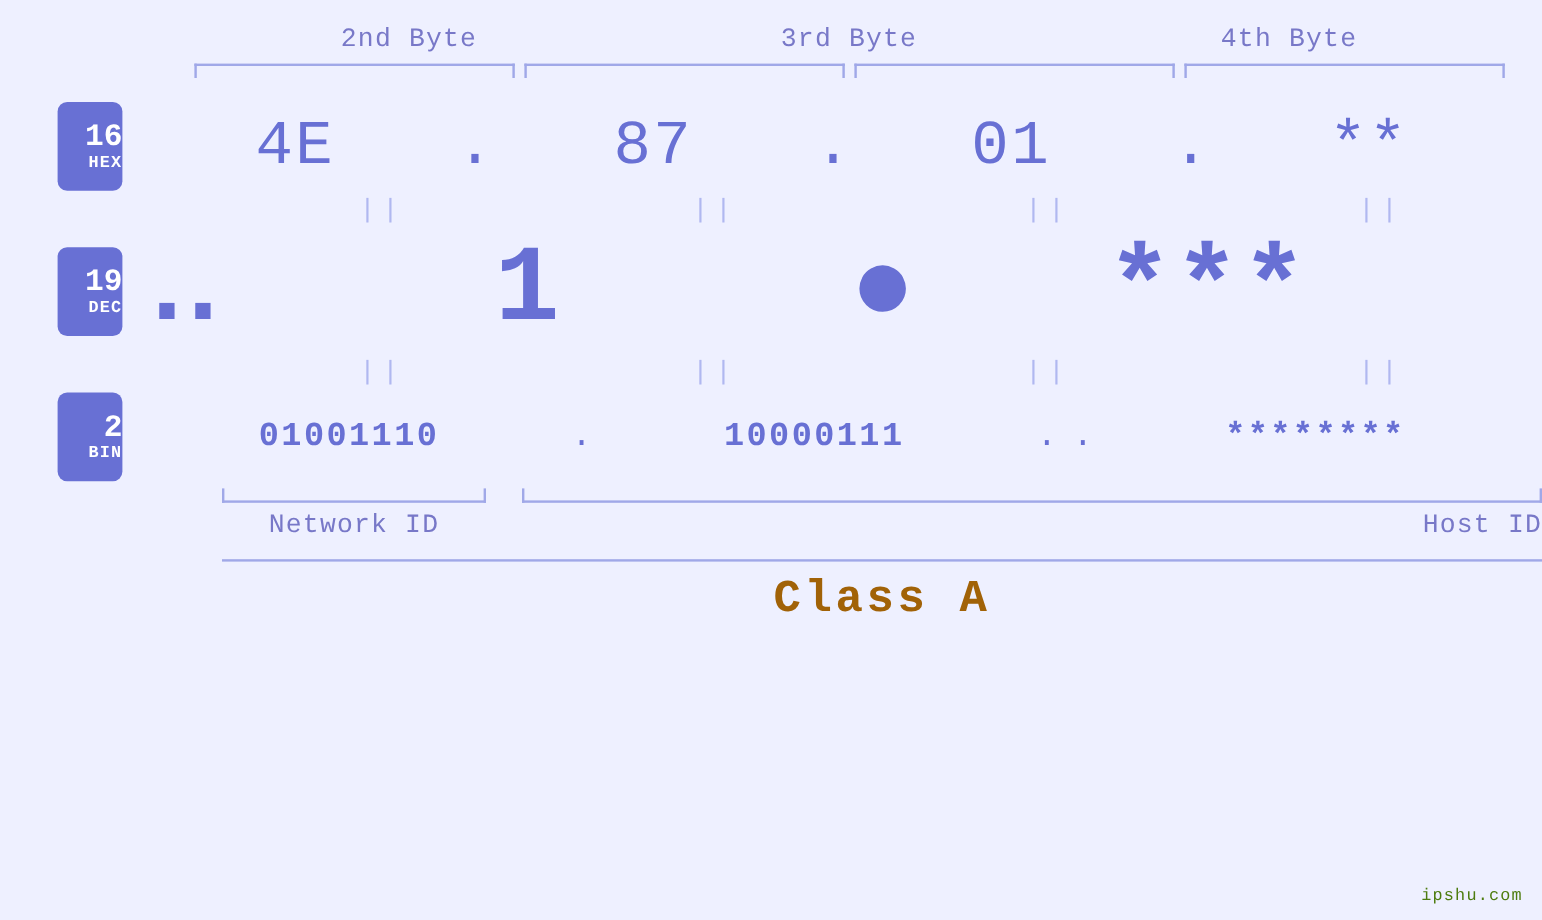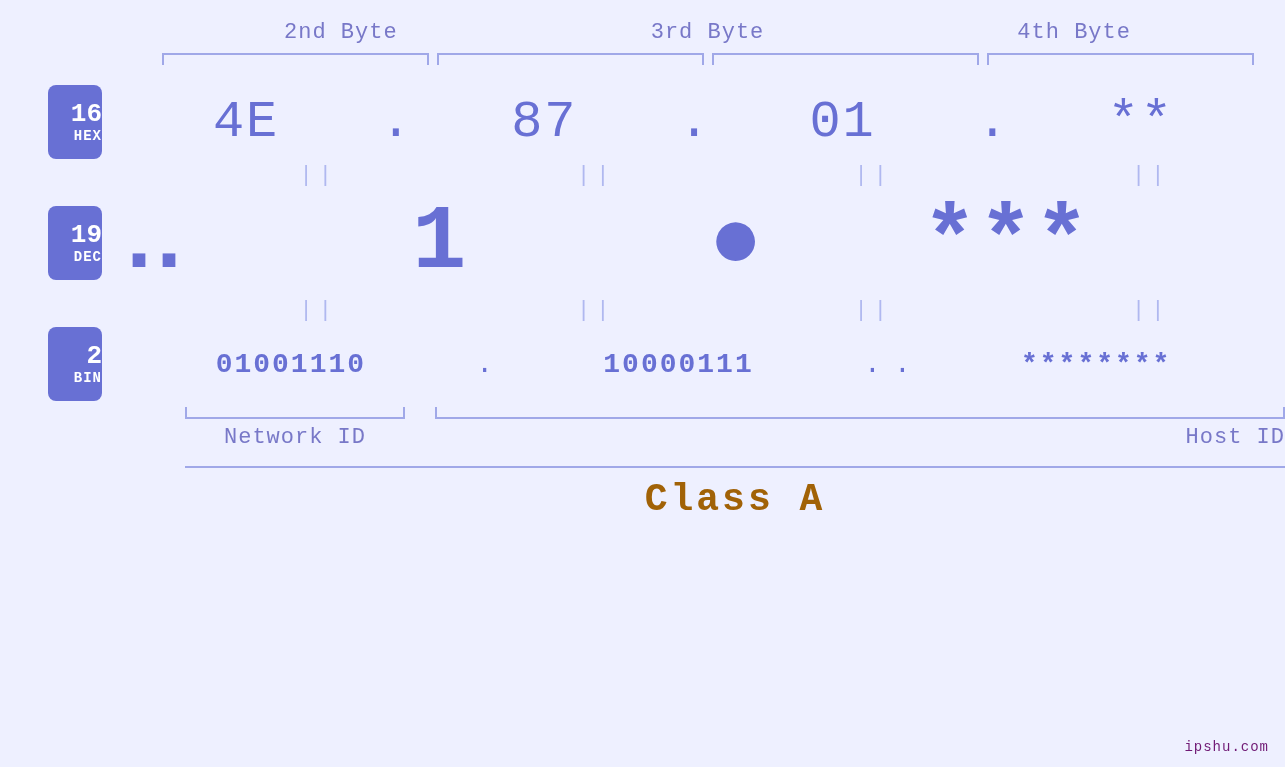"ipshu.com" .watermark { color: #701a75 -> #4d7c0f }
